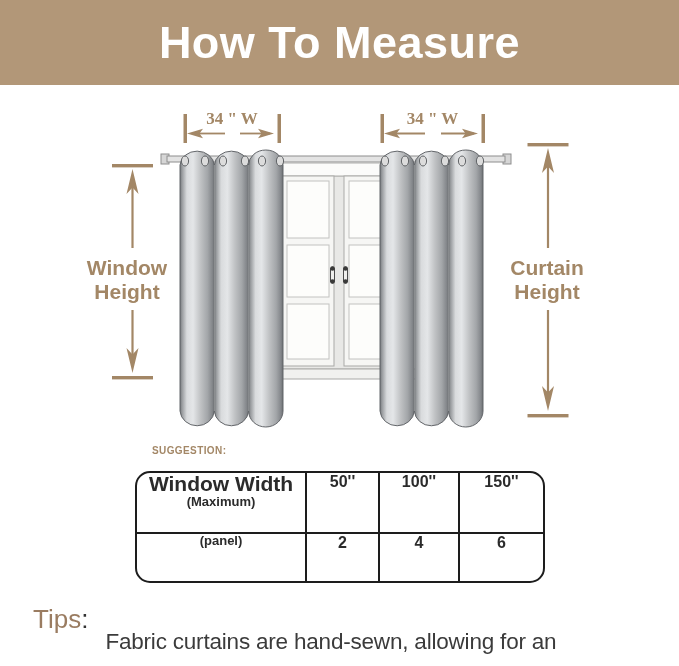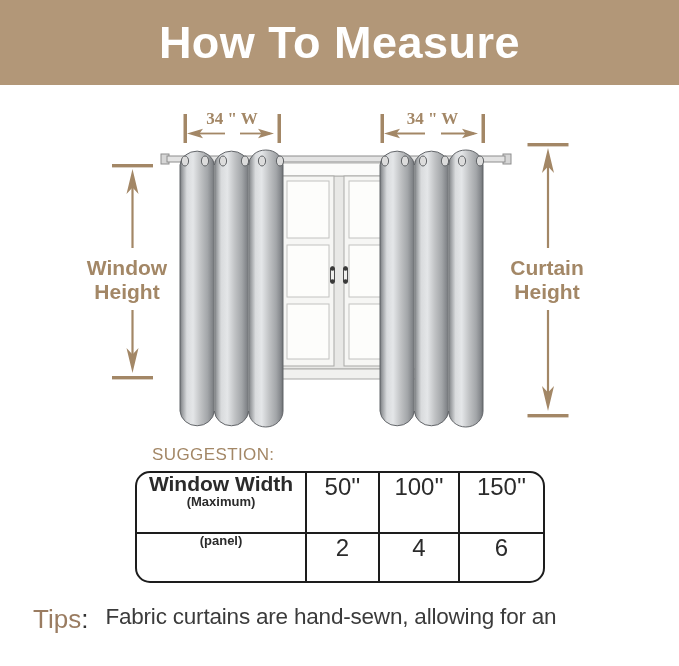"SUGGESTION:" .suggestion { font-size: 17px -> 10px; font-weight: 400 -> 700 }
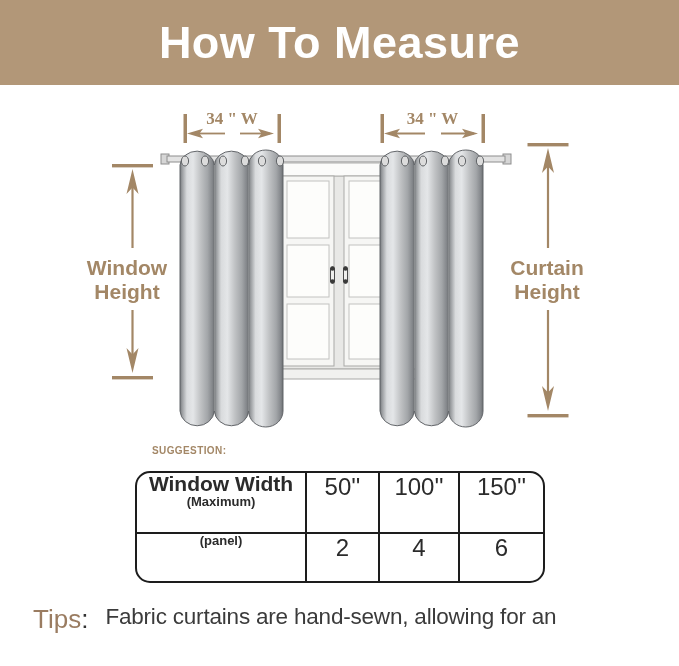"50''" .cell-val { font-size: 24px -> 16px; font-weight: 400 -> 700 }
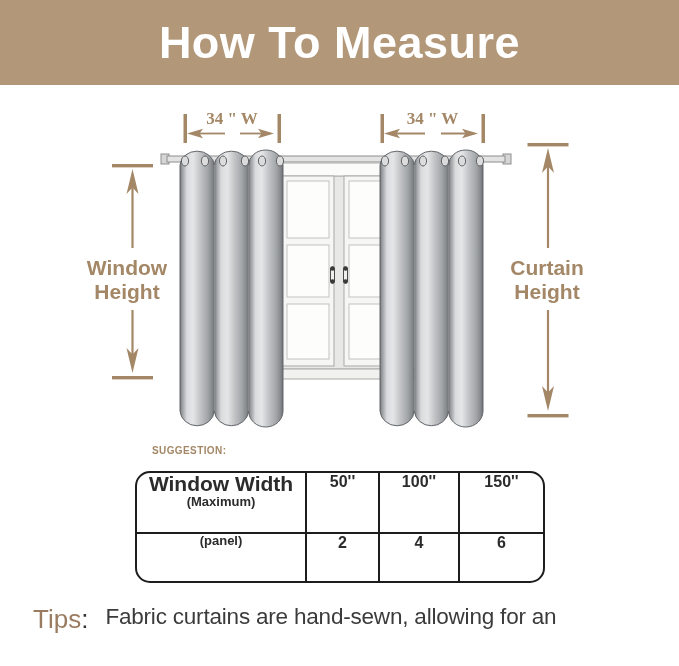"Fabric curtains are hand-sewn, allowing" .tips-body { margin-top: none -> 25px }
